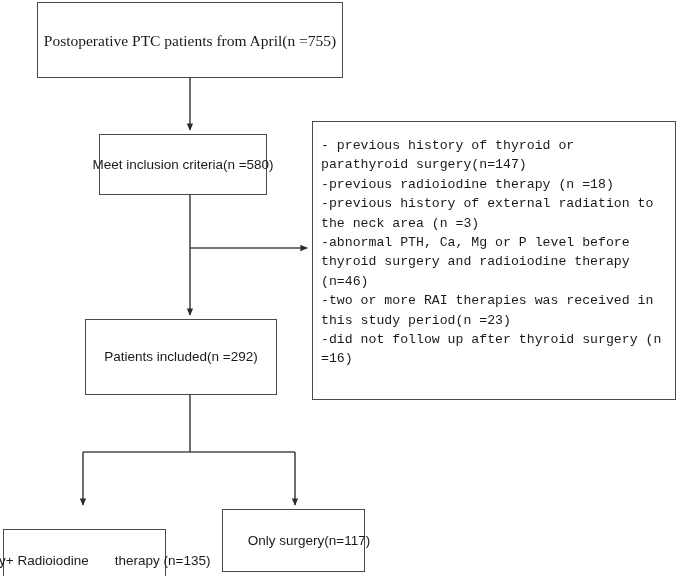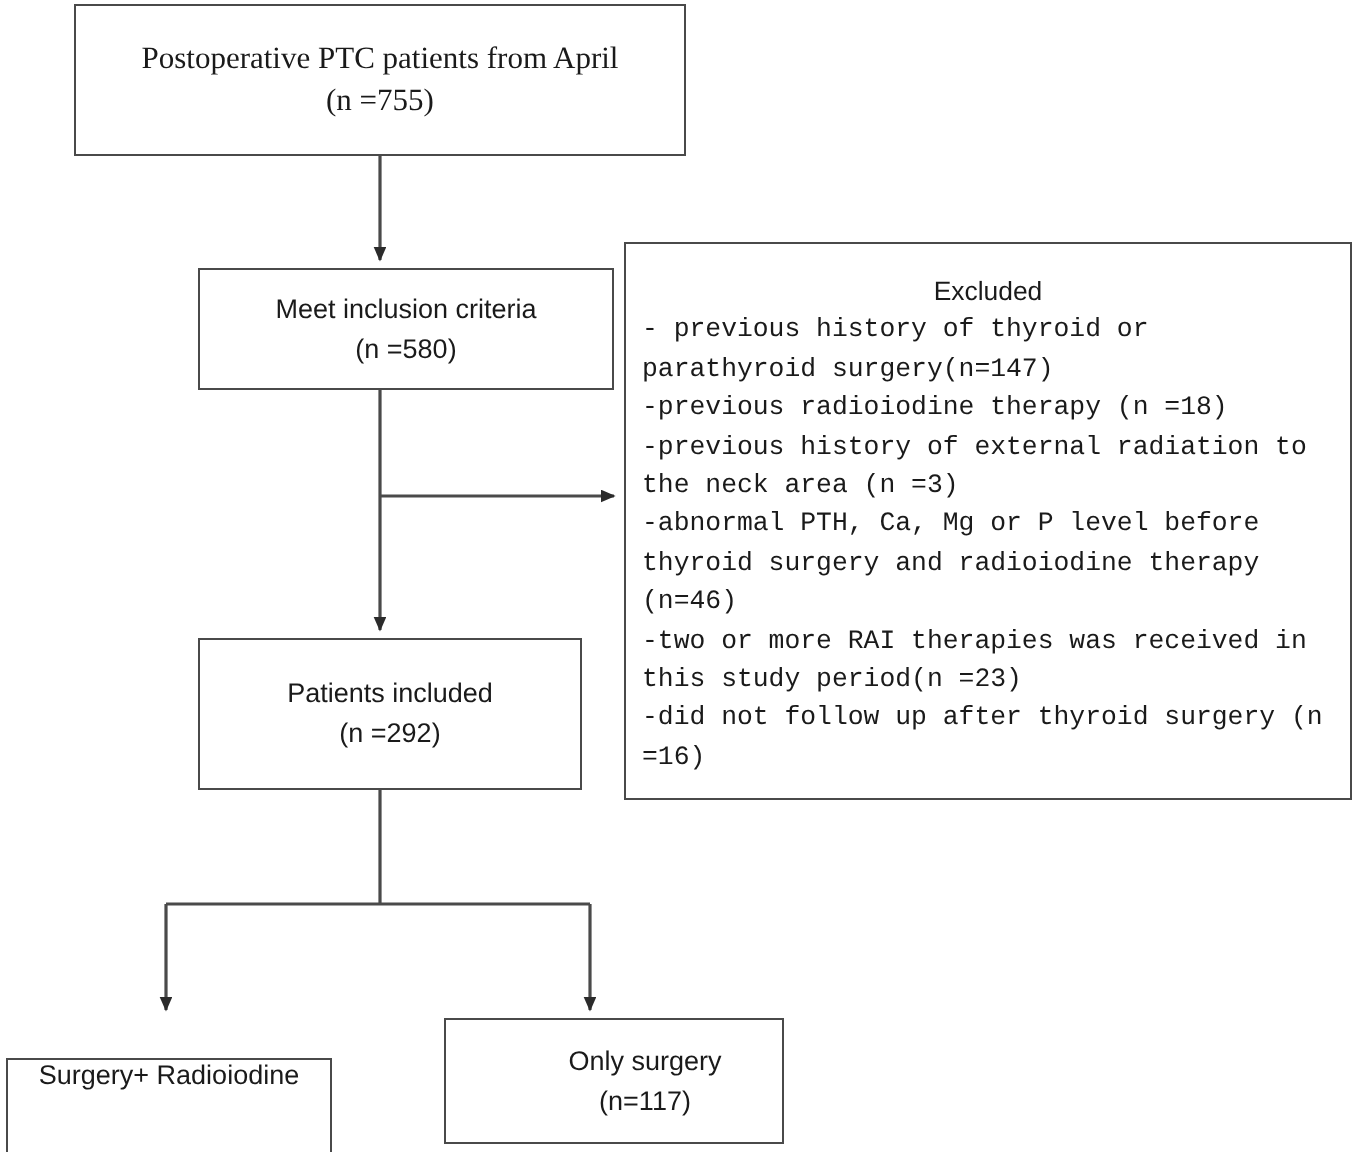"Postoperative PTC patients from April" .node { flex-direction: column -> row }
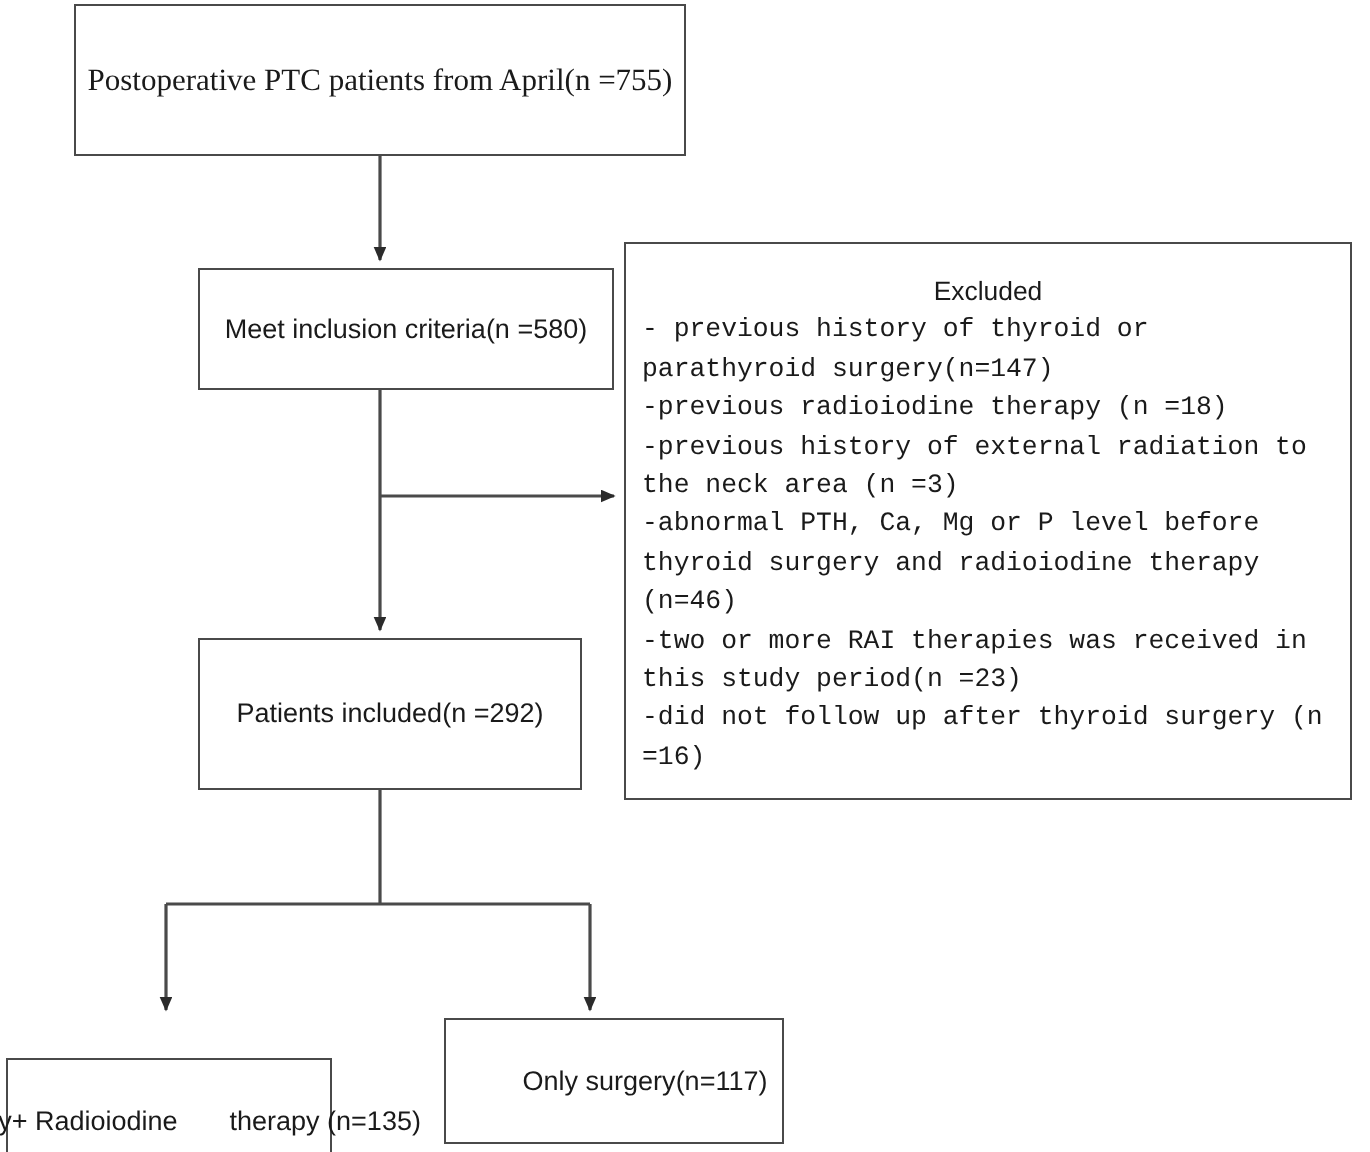"Excluded" span.hdr { html: <span>Excluded</span> -> none }
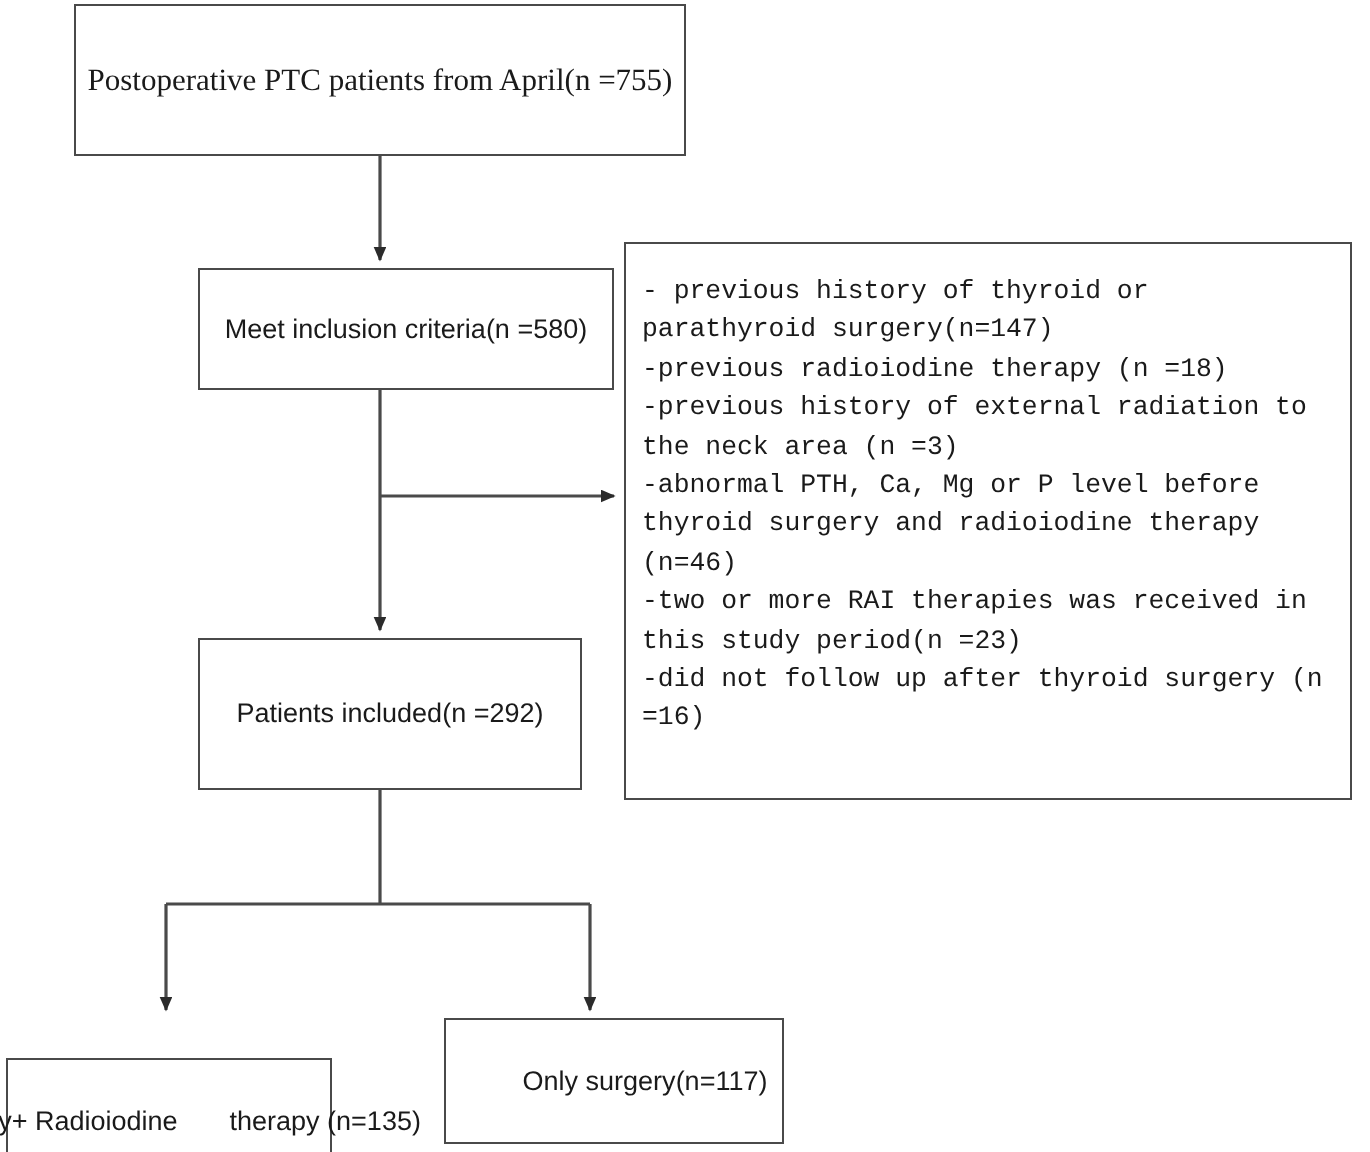"Meet inclusion criteria" #node-inclusion { width: 208px -> 168px }
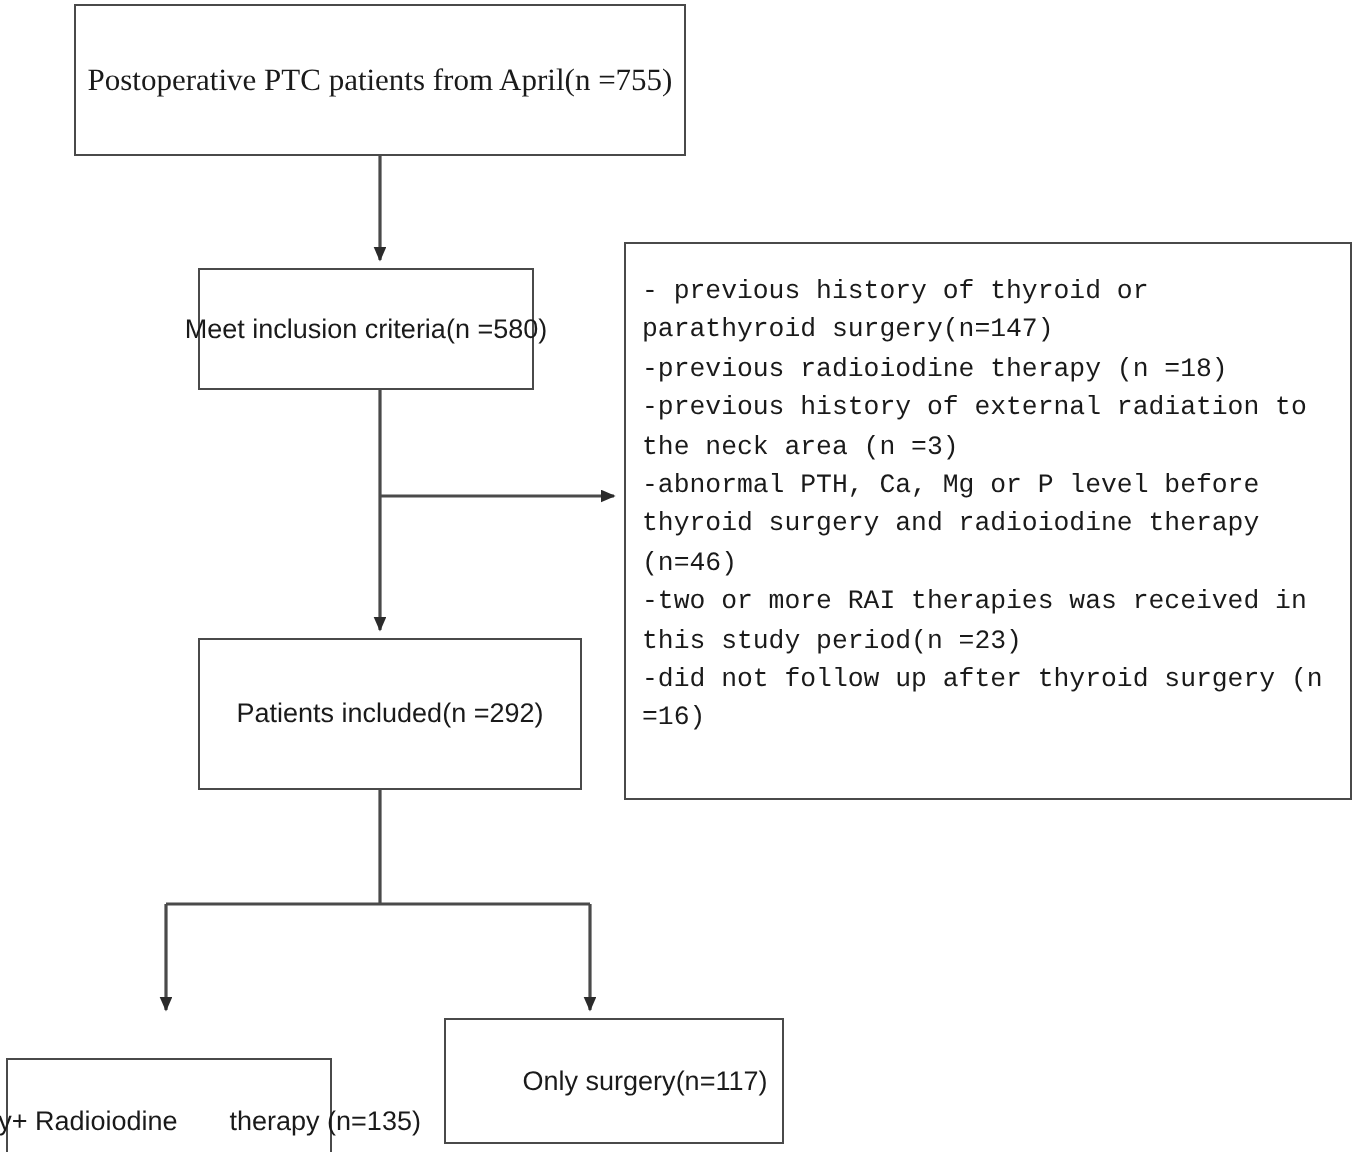"Patients included" #node-included { left: 99px -> 85px }
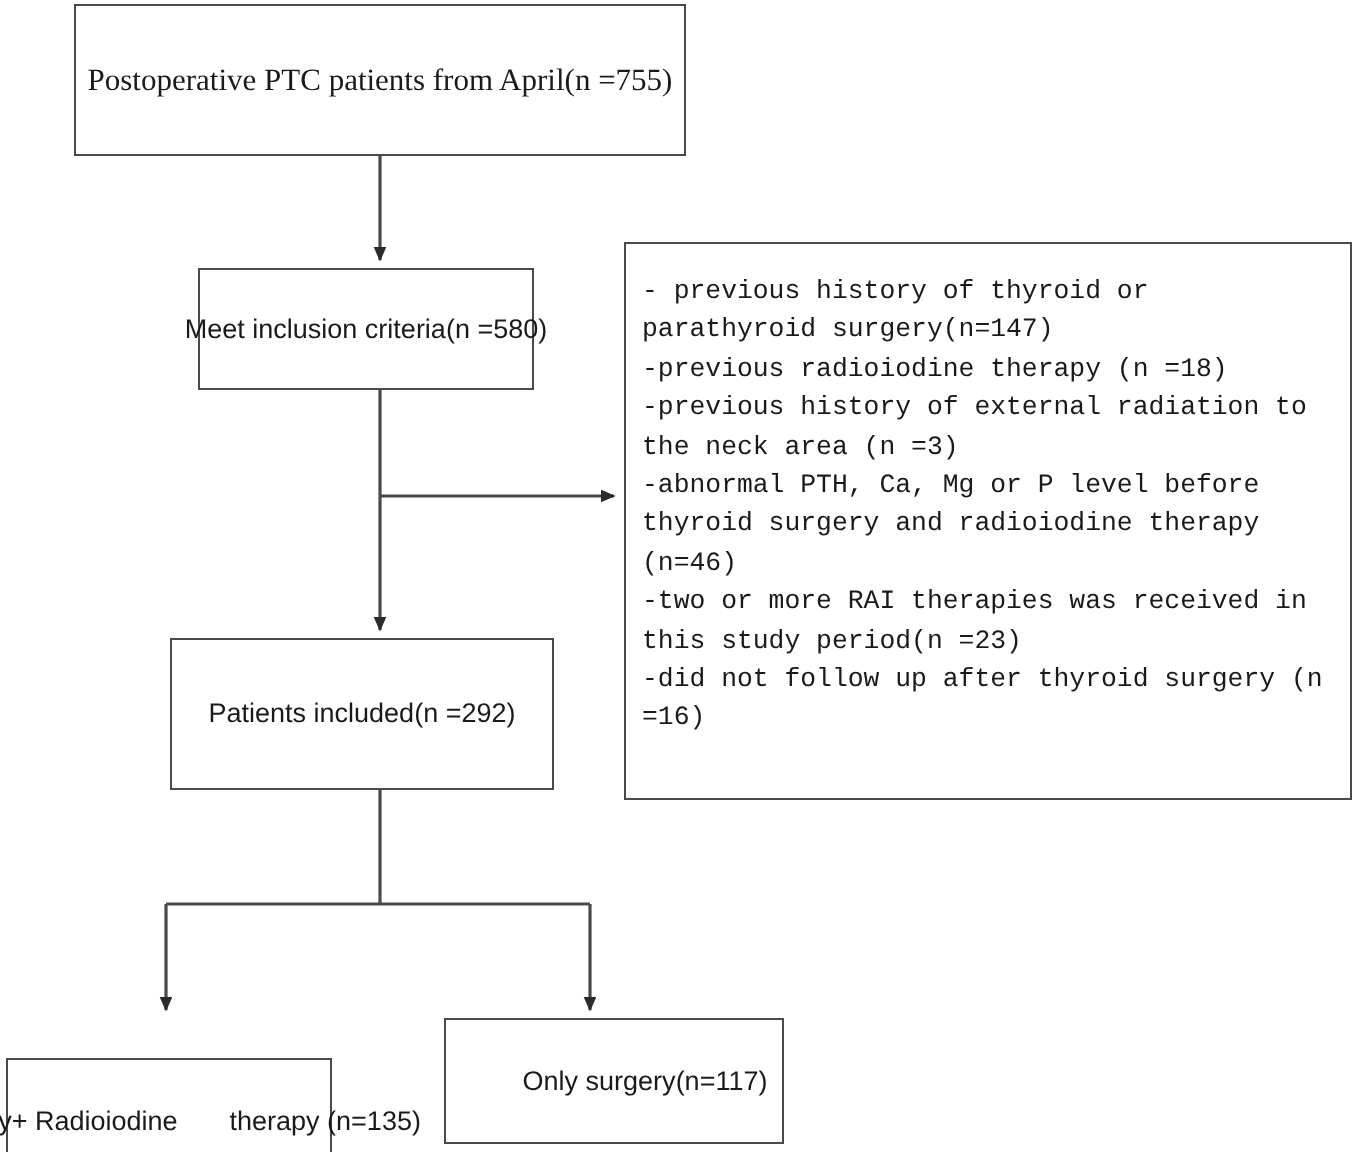"Only surgery" #node-surgery { width: 170px -> 143px }
